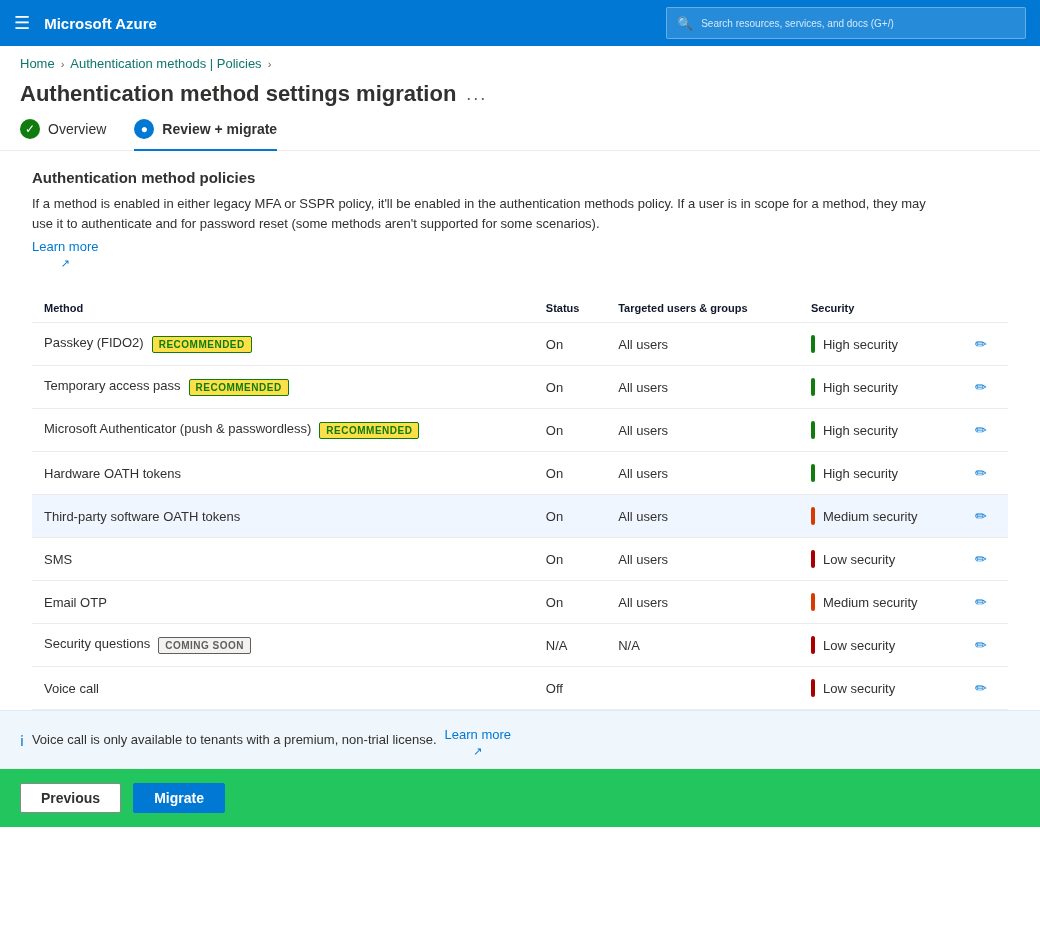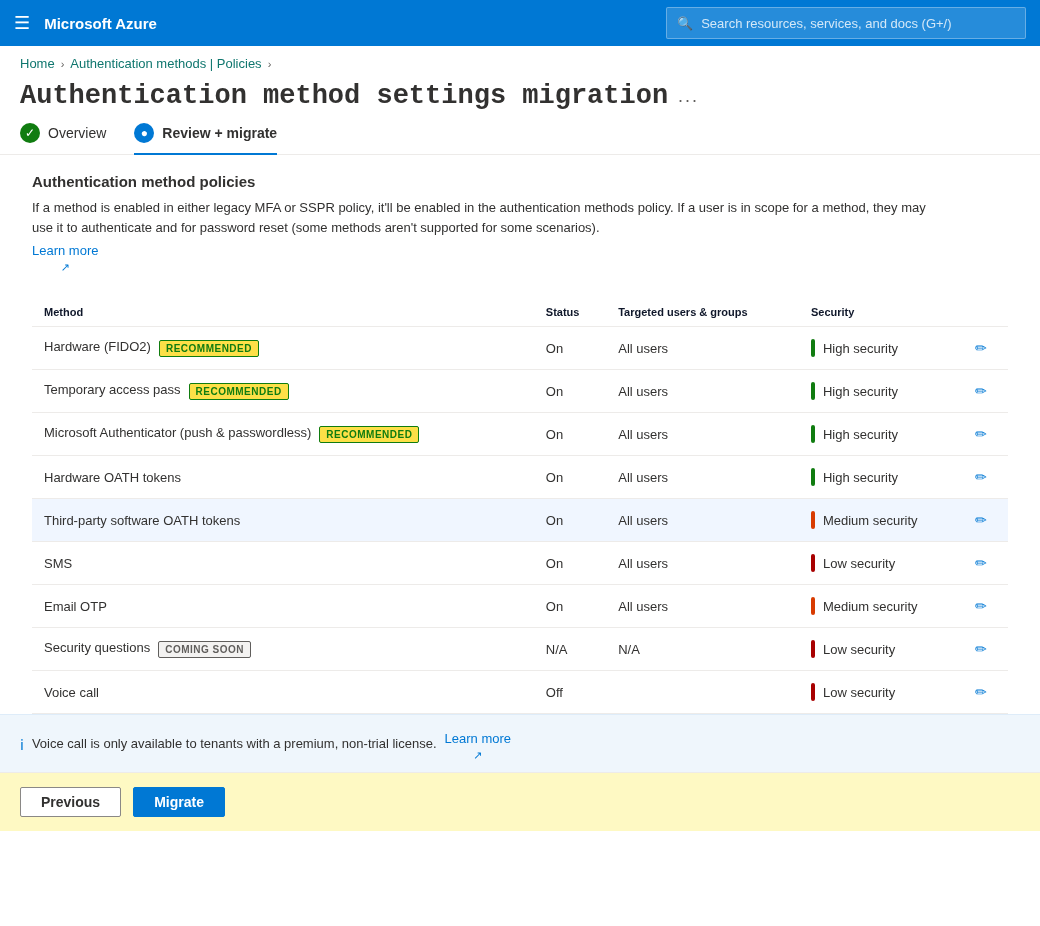"Search resources, services, and docs" .topnav-search input { font-size: 13px -> 10px }
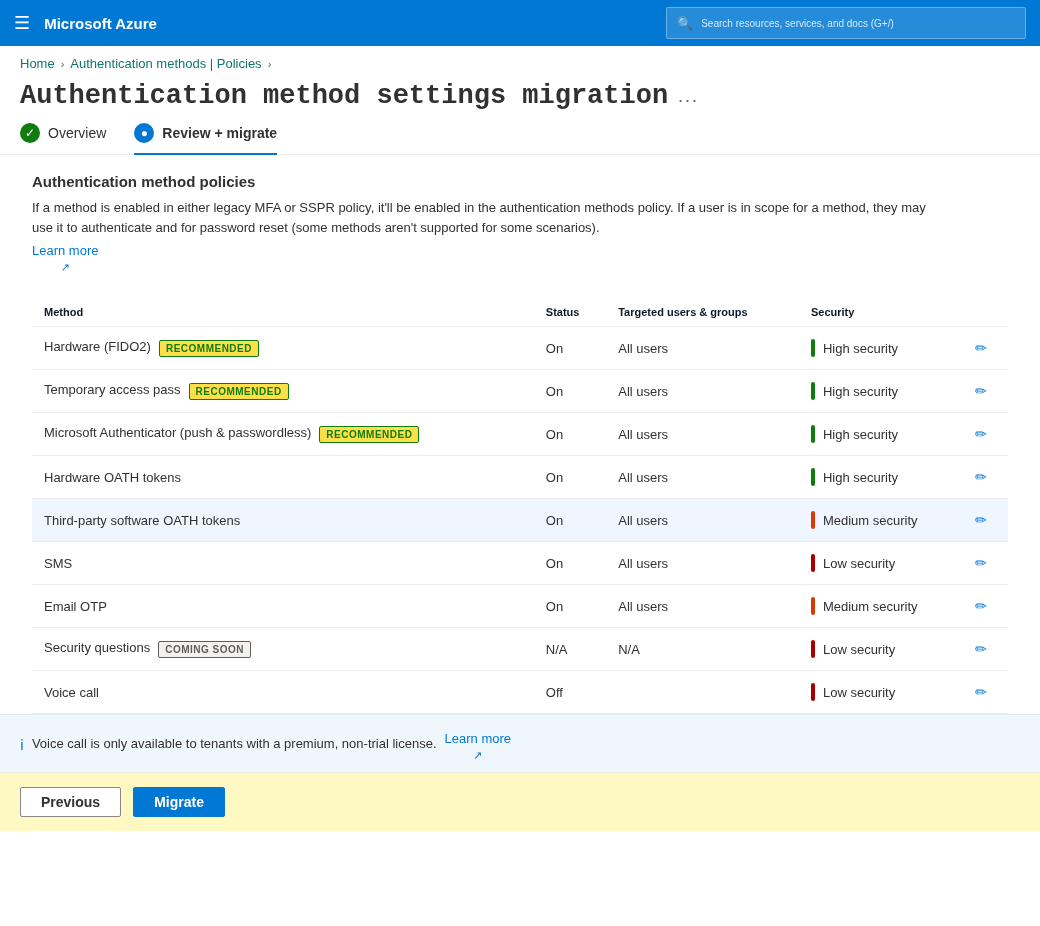"Authentication method settings migration" .page-title { font-family: Liberation Mono, monospace -> none; font-size: 27px -> 22px }
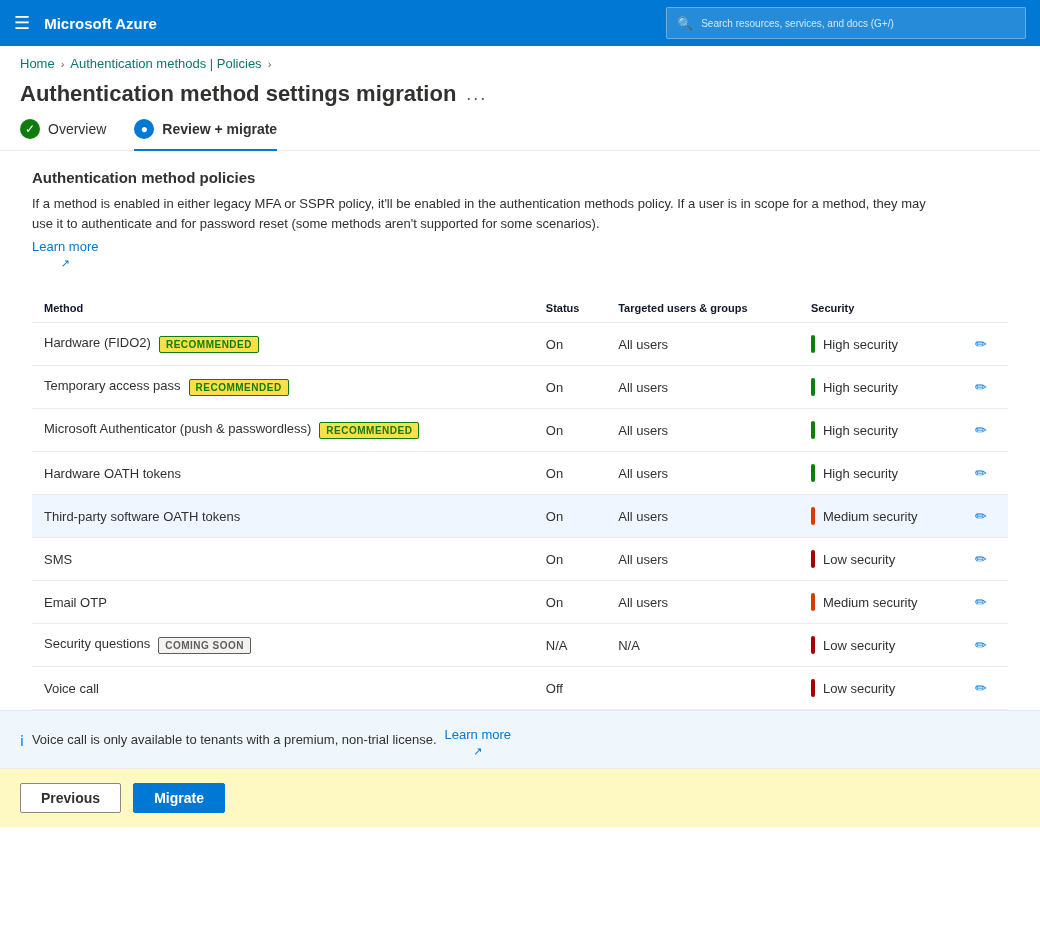"Hardware (FIDO2)" span { text: Hardware -> Passkey }
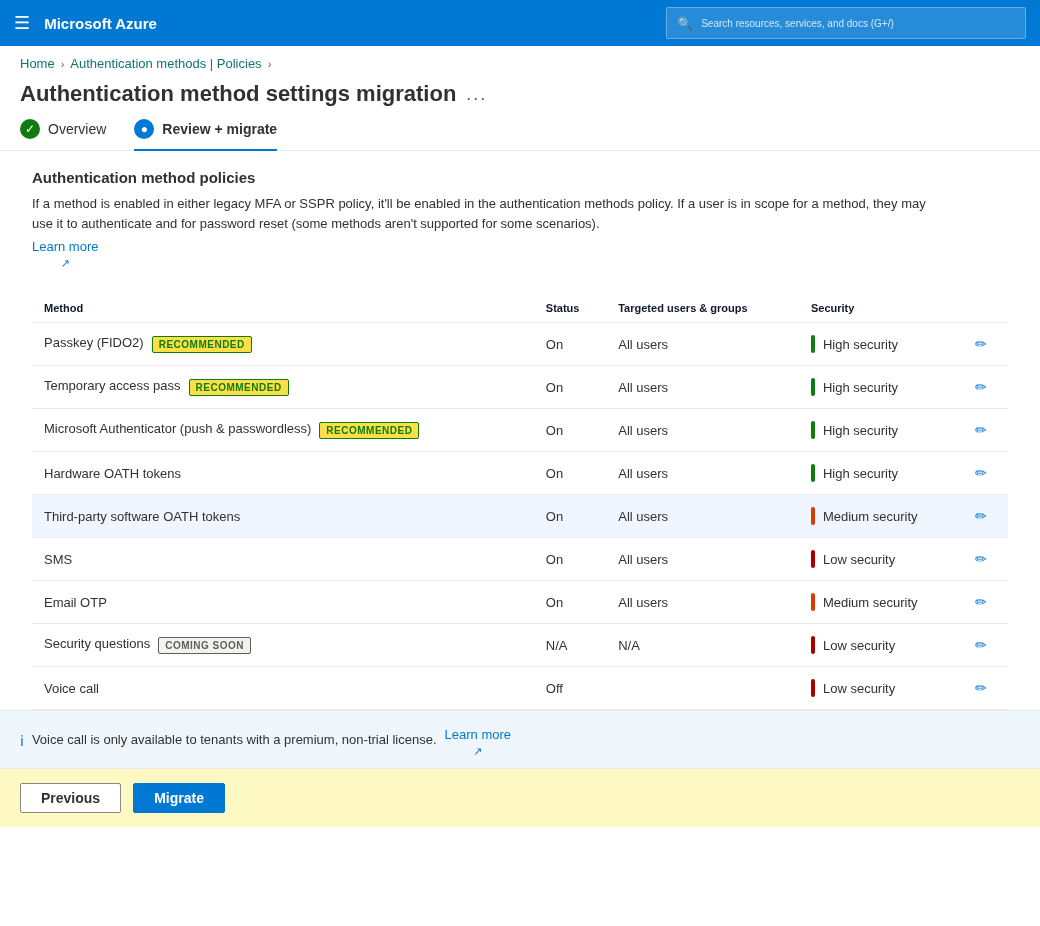"Previous" .footer { background: #fef9c3 -> #22c55e }
